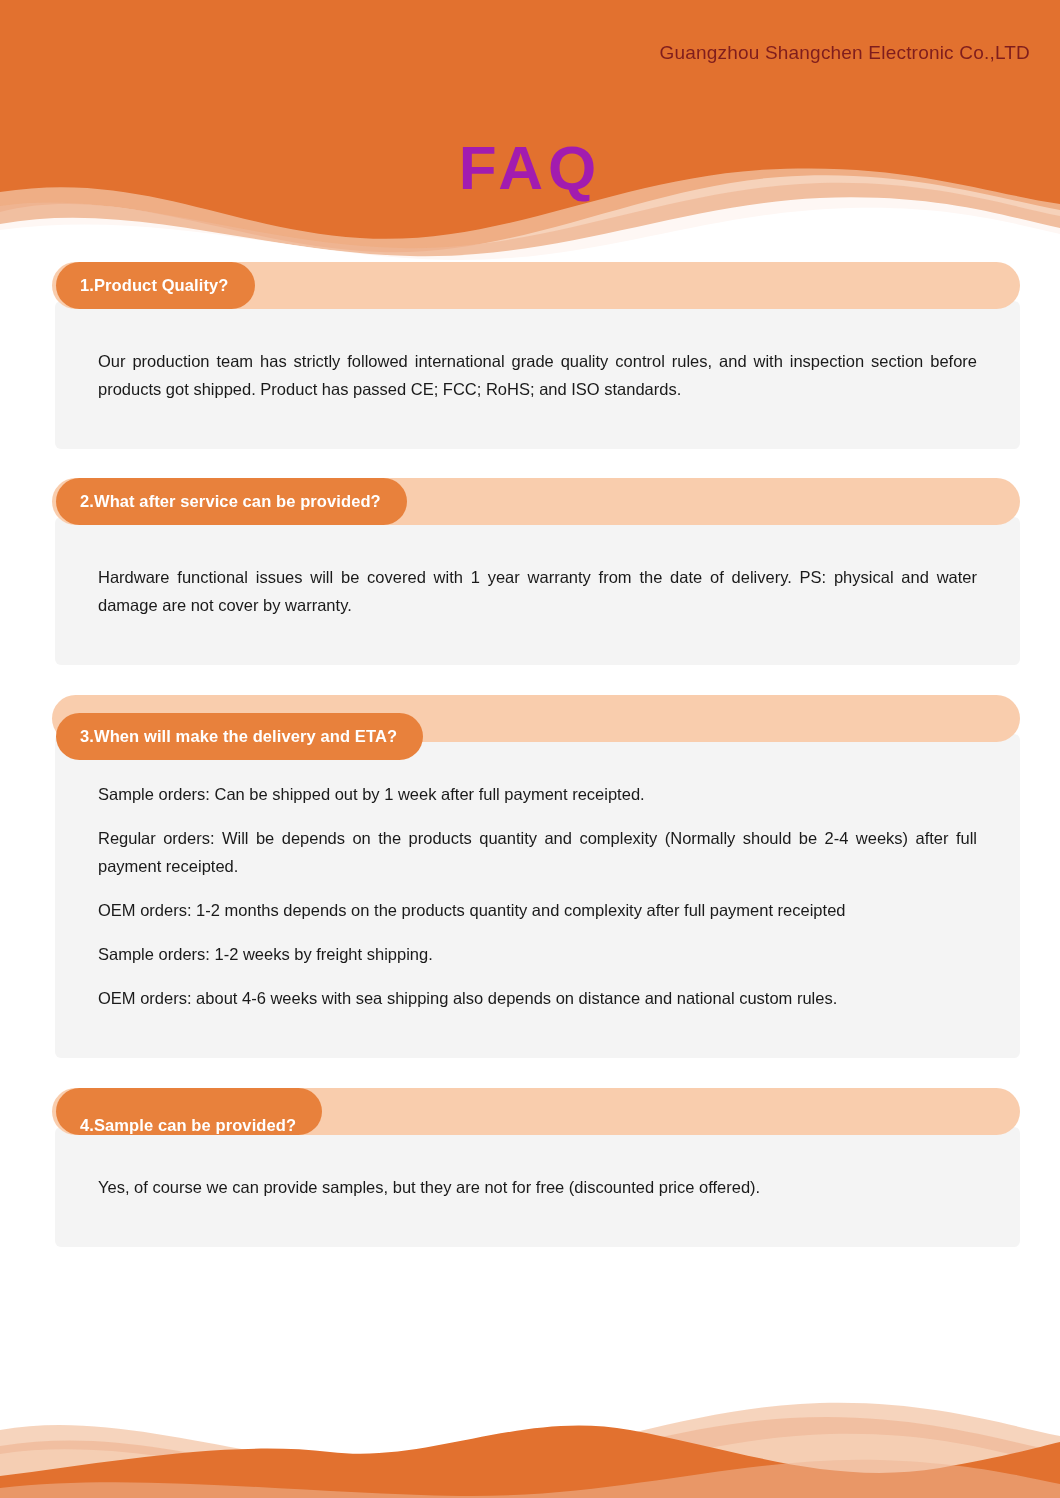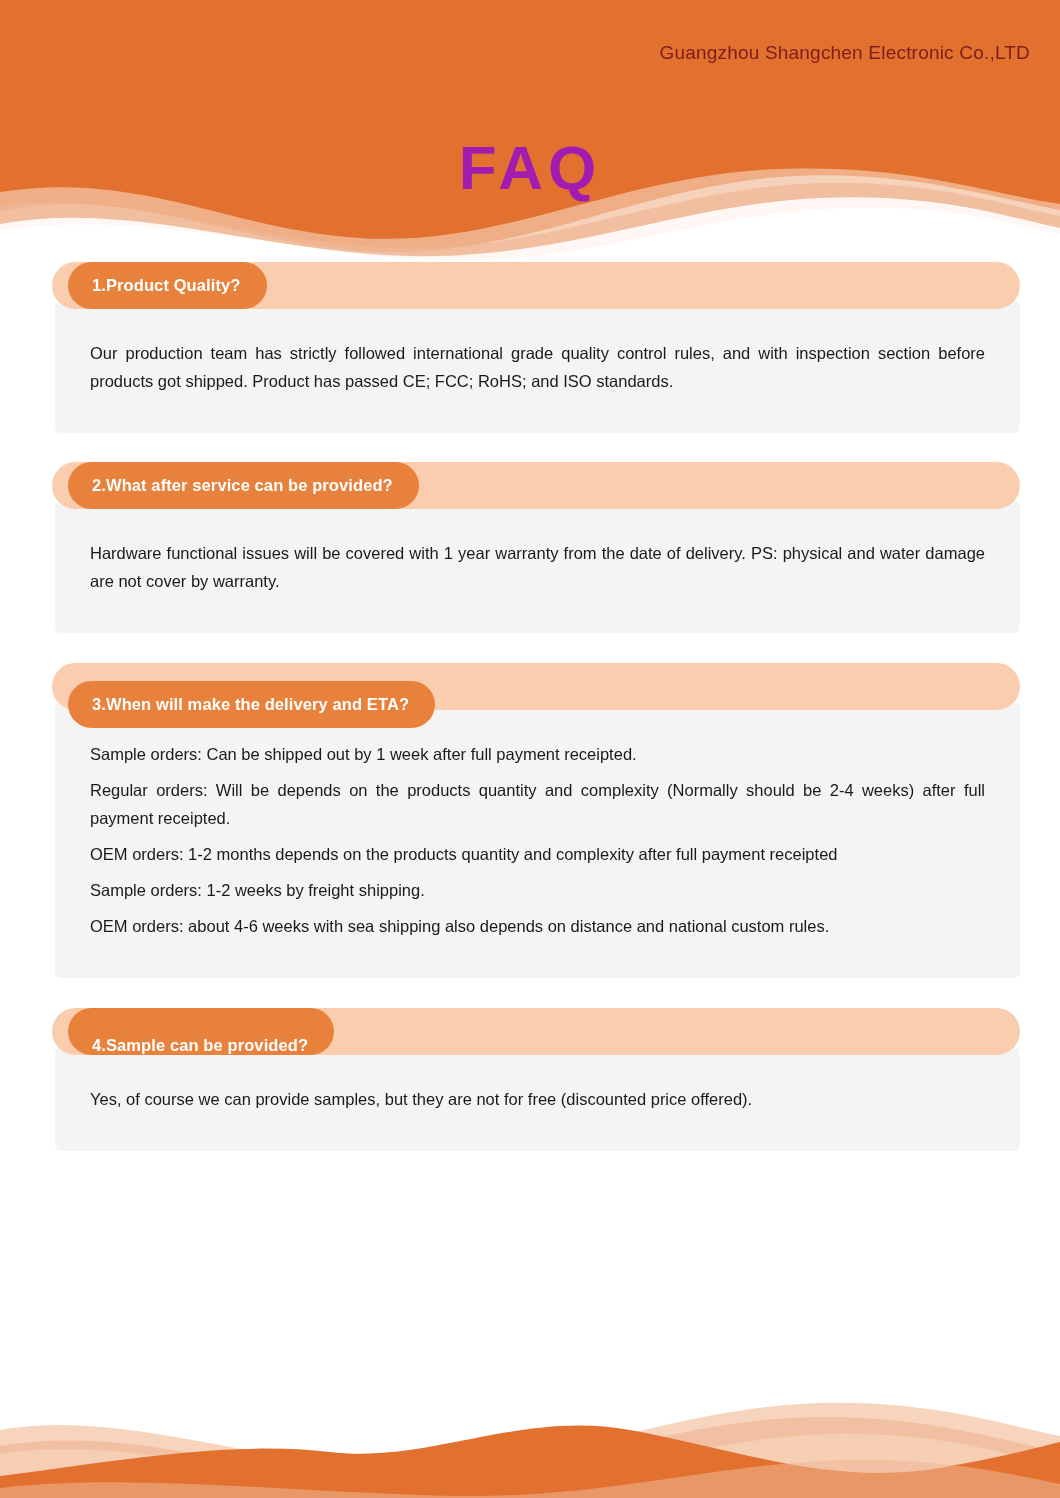"1.Product Quality?" .q-pill { left: 16px -> 4px }
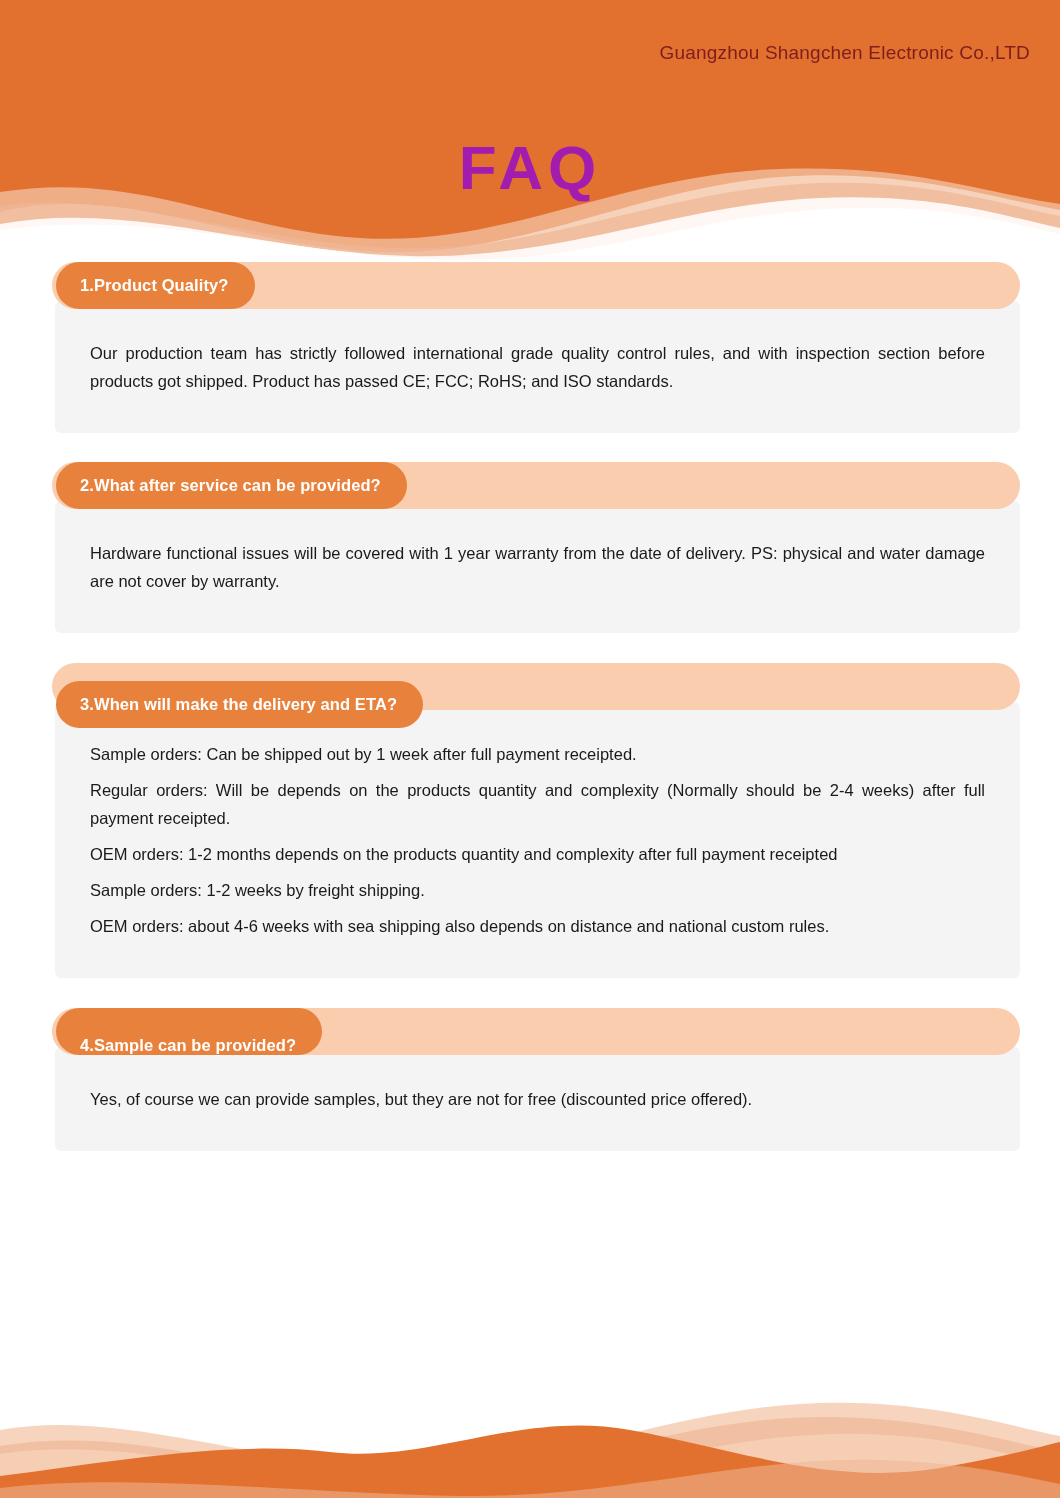"Our production team has strictly" .a-line { margin: 8px -> 16px }
